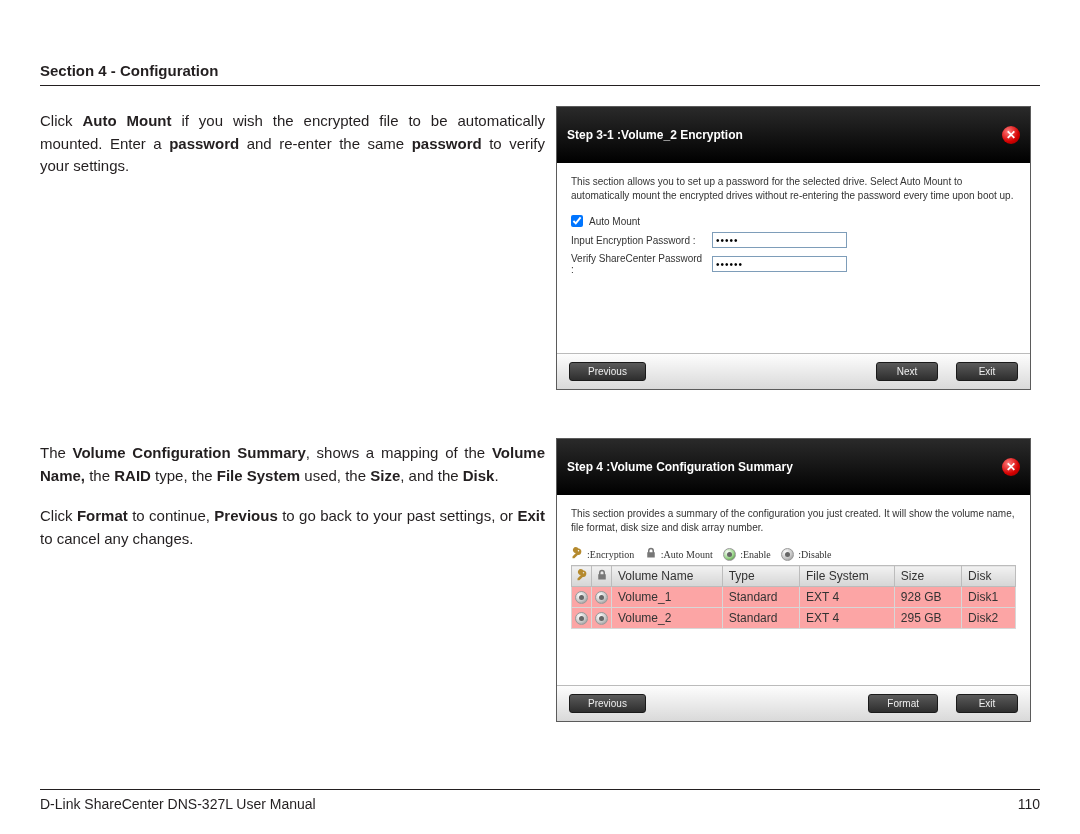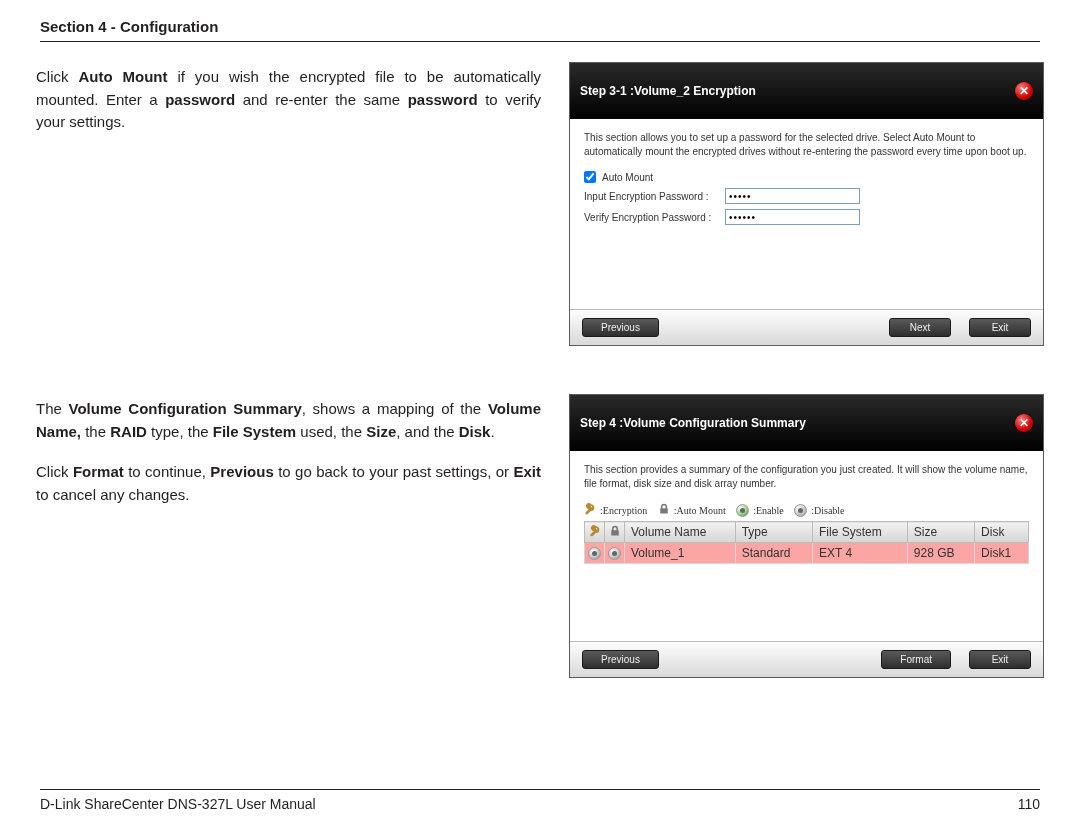"Section 4 - Configuration" .page { margin-top: none -> 44px }
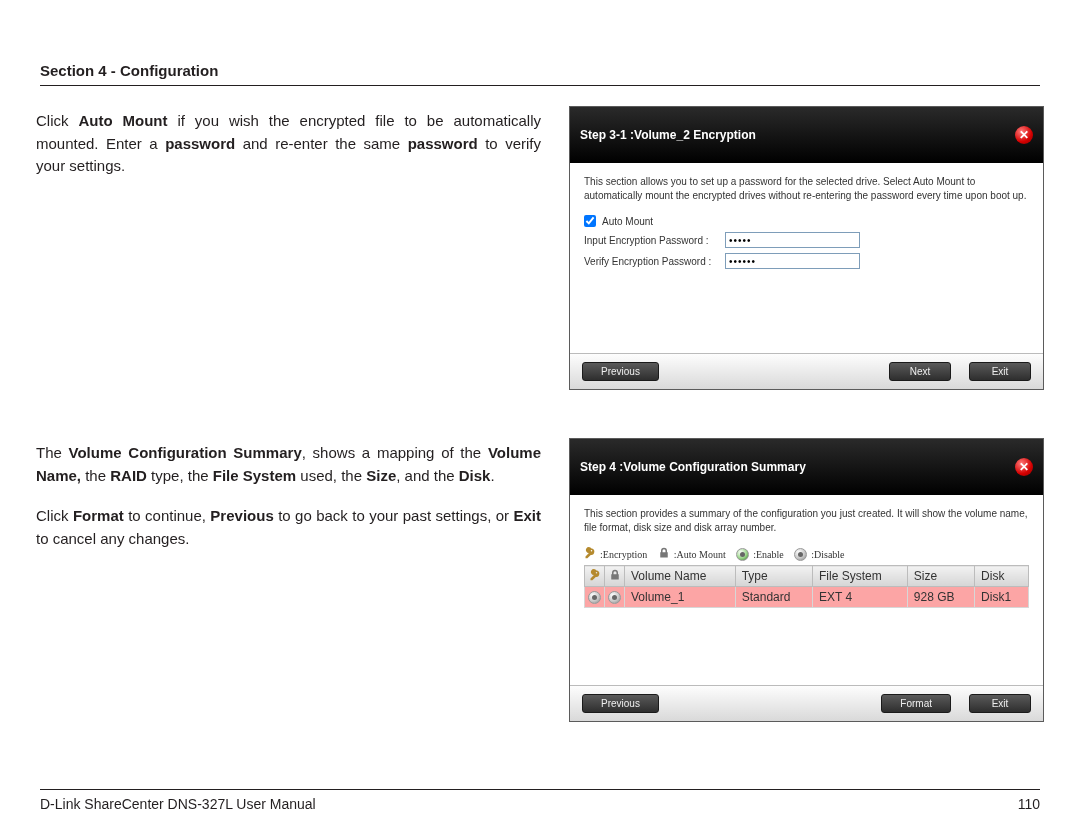"Click Auto Mount if you" .content-row { gap: 28px -> 11px; justify-content: center -> none }
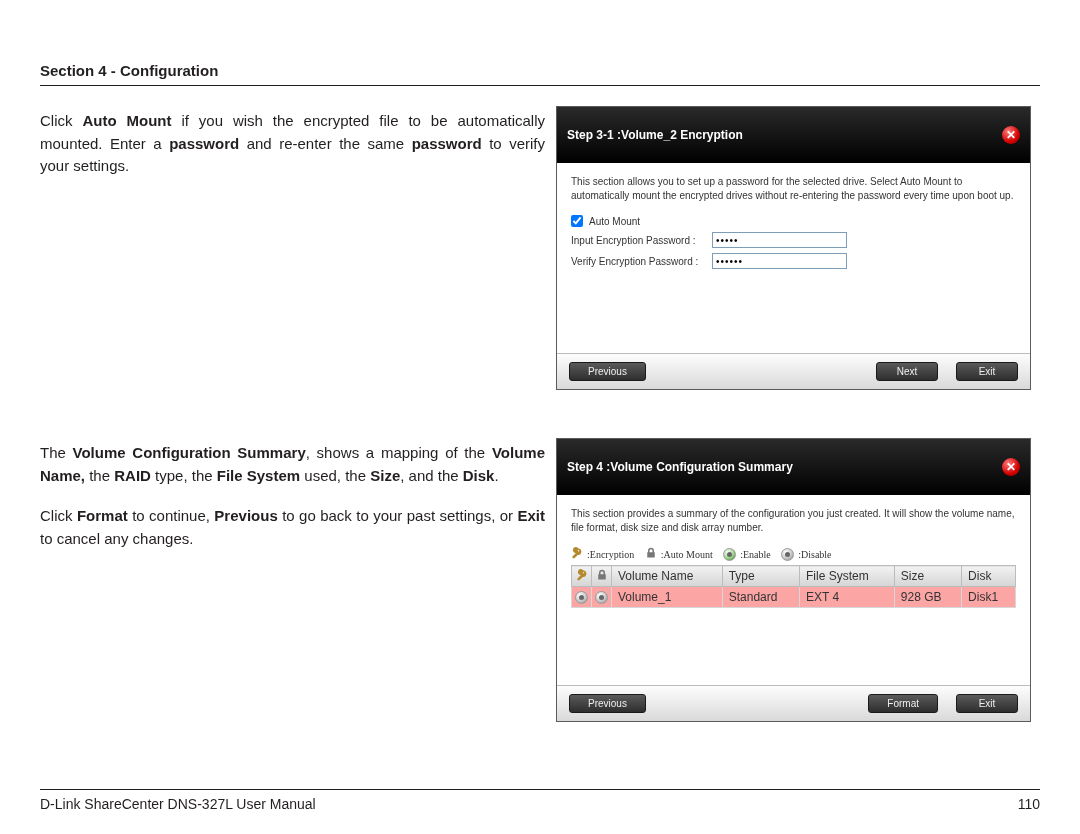"Verify Encryption Password :" label { text: Encryption -> ShareCenter }
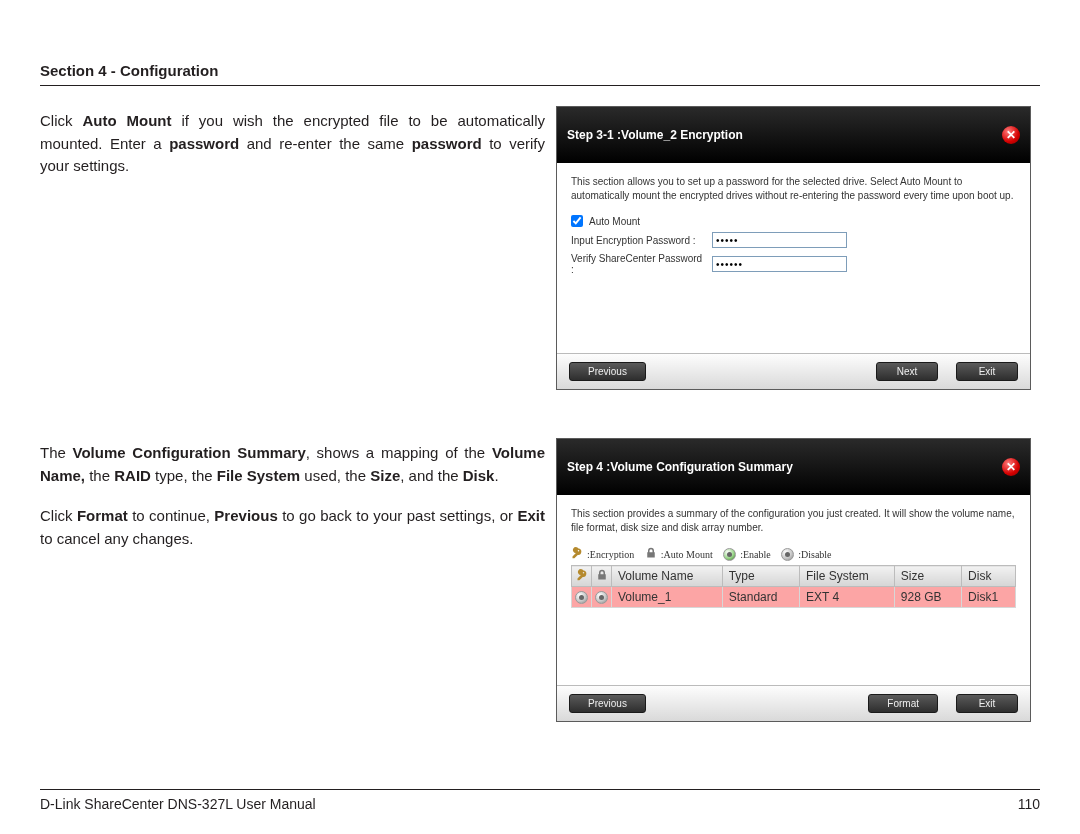"Volume_2" tr { html: none -> <tr> <td><span></span></td> <td><span></span></td> <td>Volume_2</td> <td>Standard</td> <td>EXT 4</td> <td>295 GB</td> <td>Disk2</td> </tr> }
